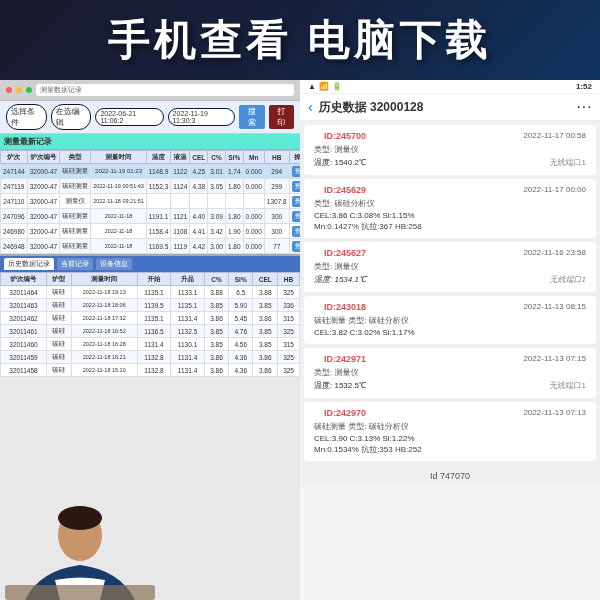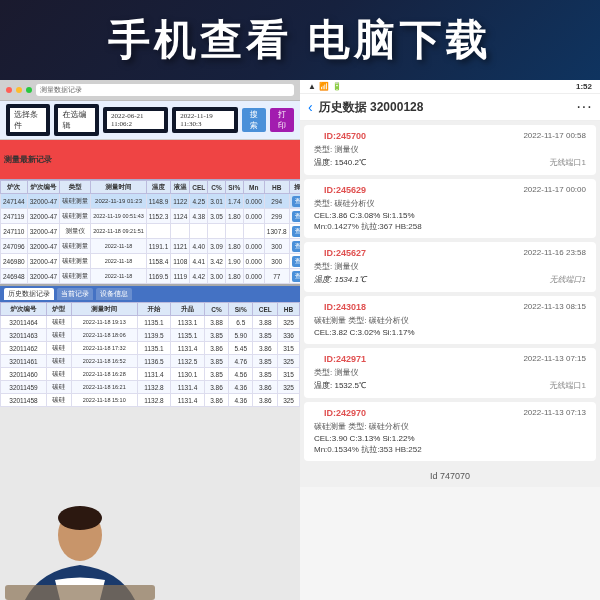"选择条件" .toolbar-label { border: 4px solid #0f172a -> 1px solid #0f172a; border-radius: 2px -> 12px; font-family: Liberation Serif, serif -> none }
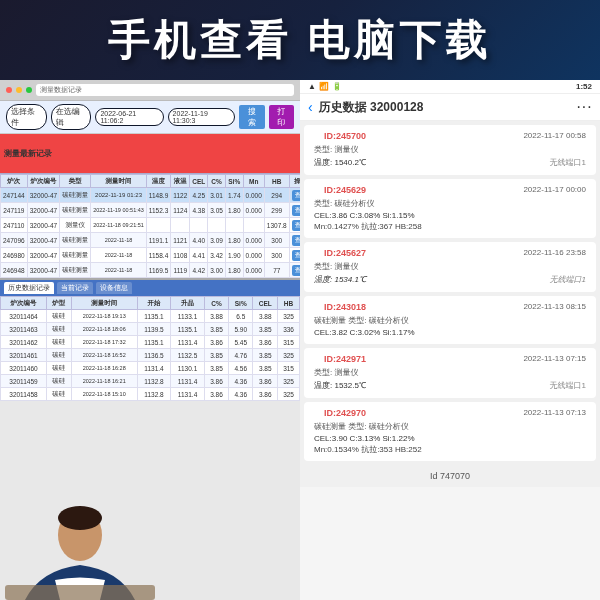"打印" .toolbar-btn.red { background: #a21caf -> #7f1d1d }
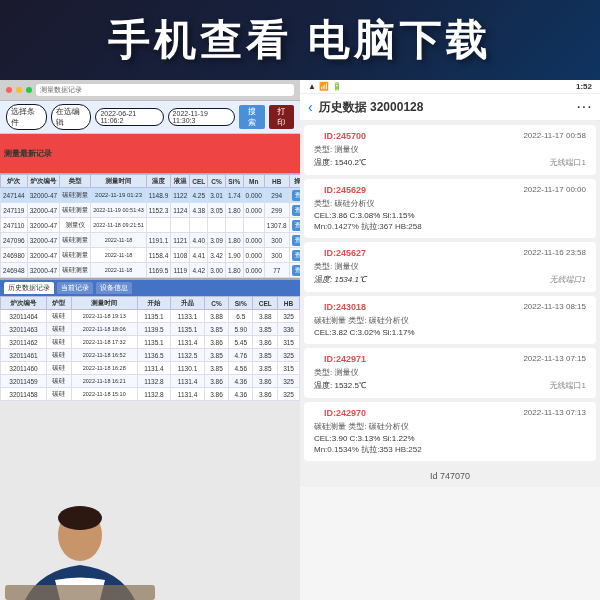"测量最新记录" div { background: #ef4444 -> #5eead4; padding: 14px 4px -> 2px 4px }
